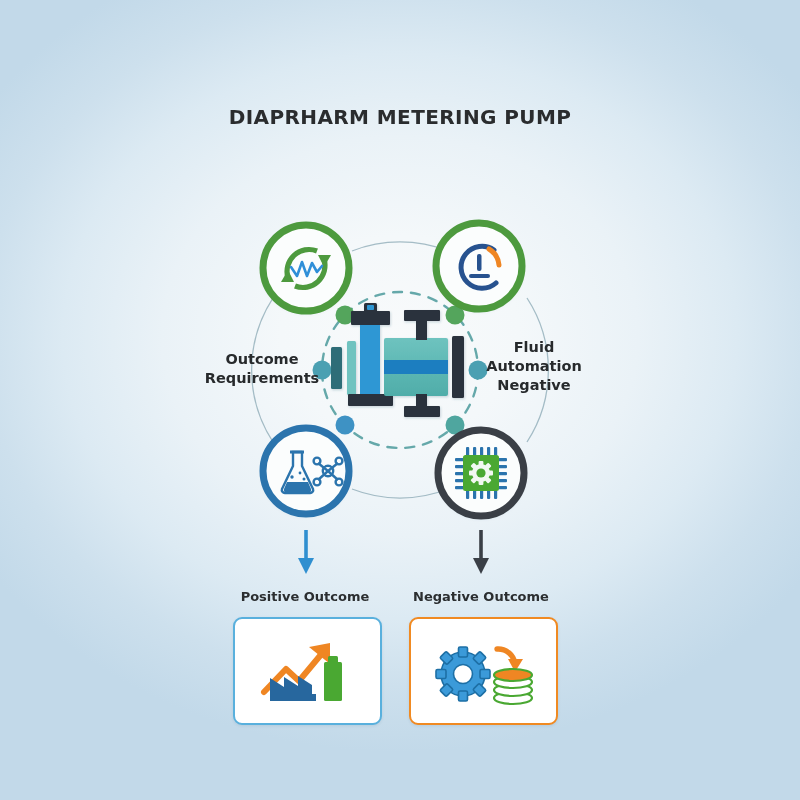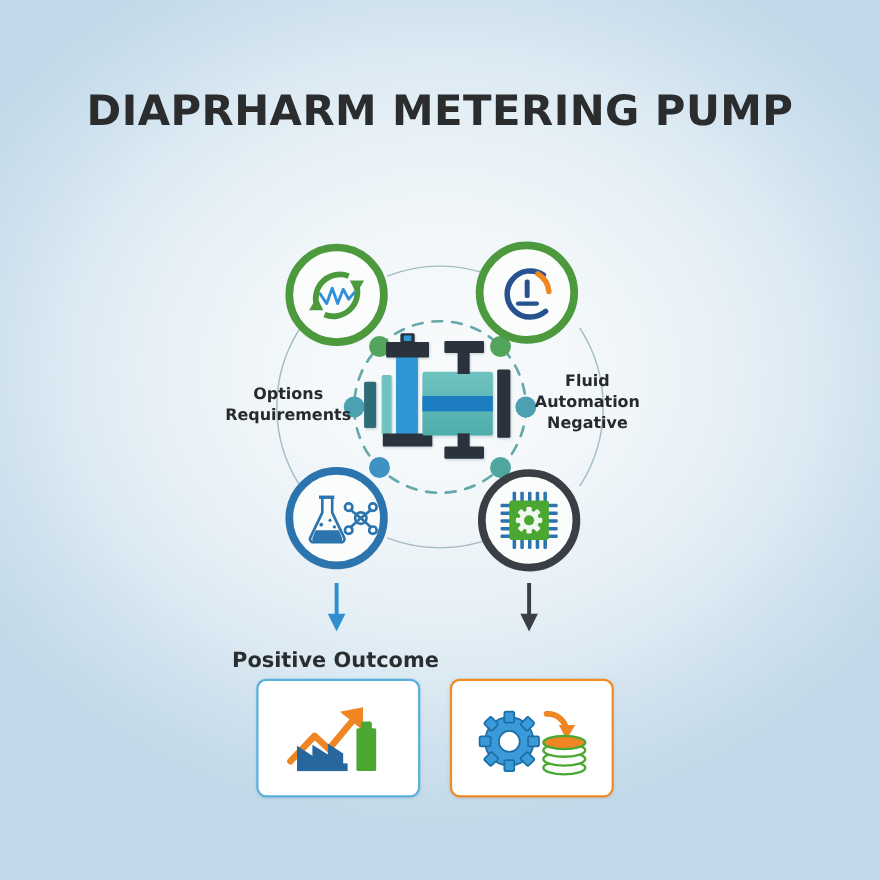"DIAPRHARM METERING PUMP" #title-block .title-line { font-size: 38px -> 20px; margin-top: none -> 27px }
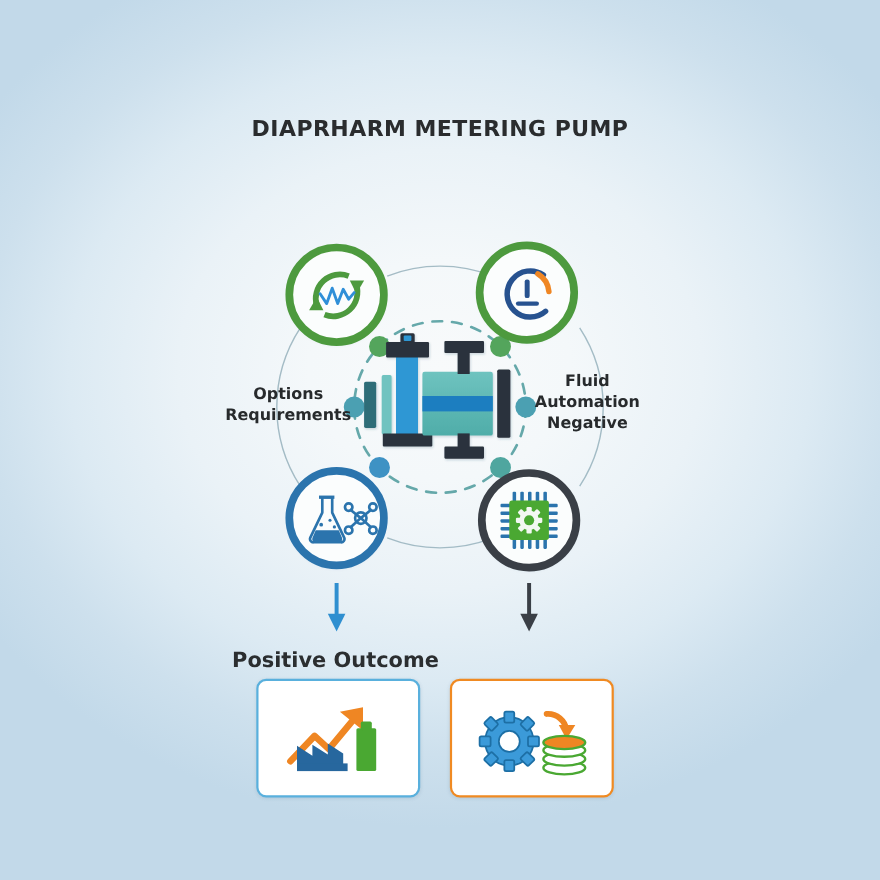"Options" div.side-label { text: Options -> Outcome }
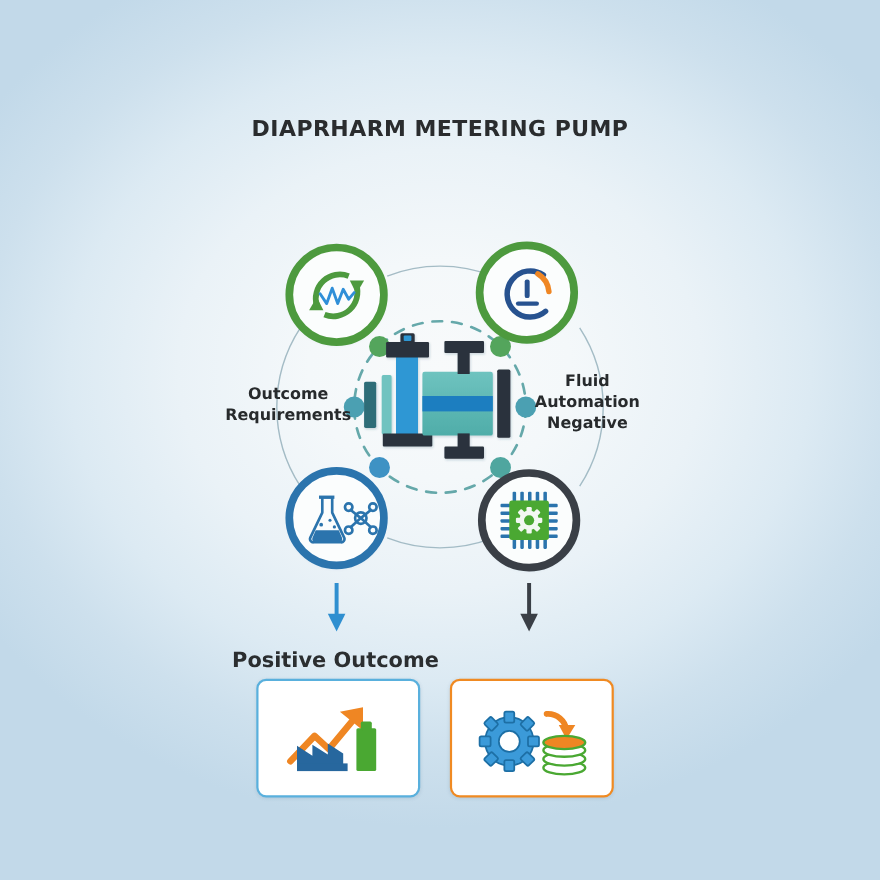"Positive Outcome" .outcome-caption { font-size: 19px -> 13px }
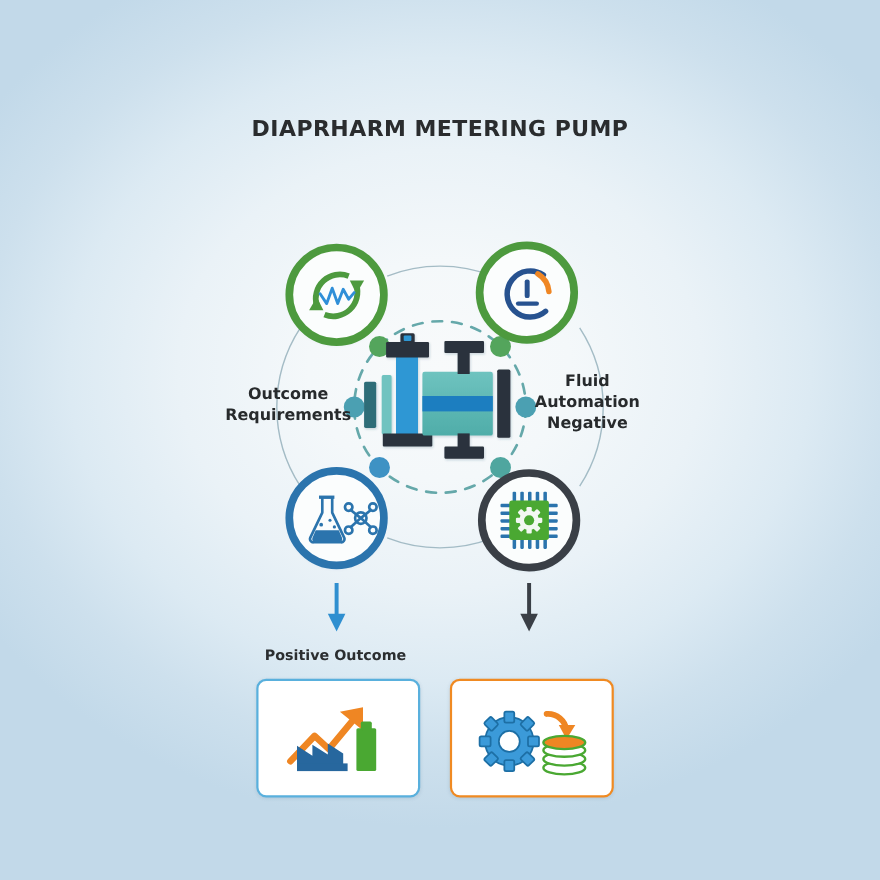"Negative Outcome" div.outcome-caption { html: none -> <div>Negative Outcome</div> }
